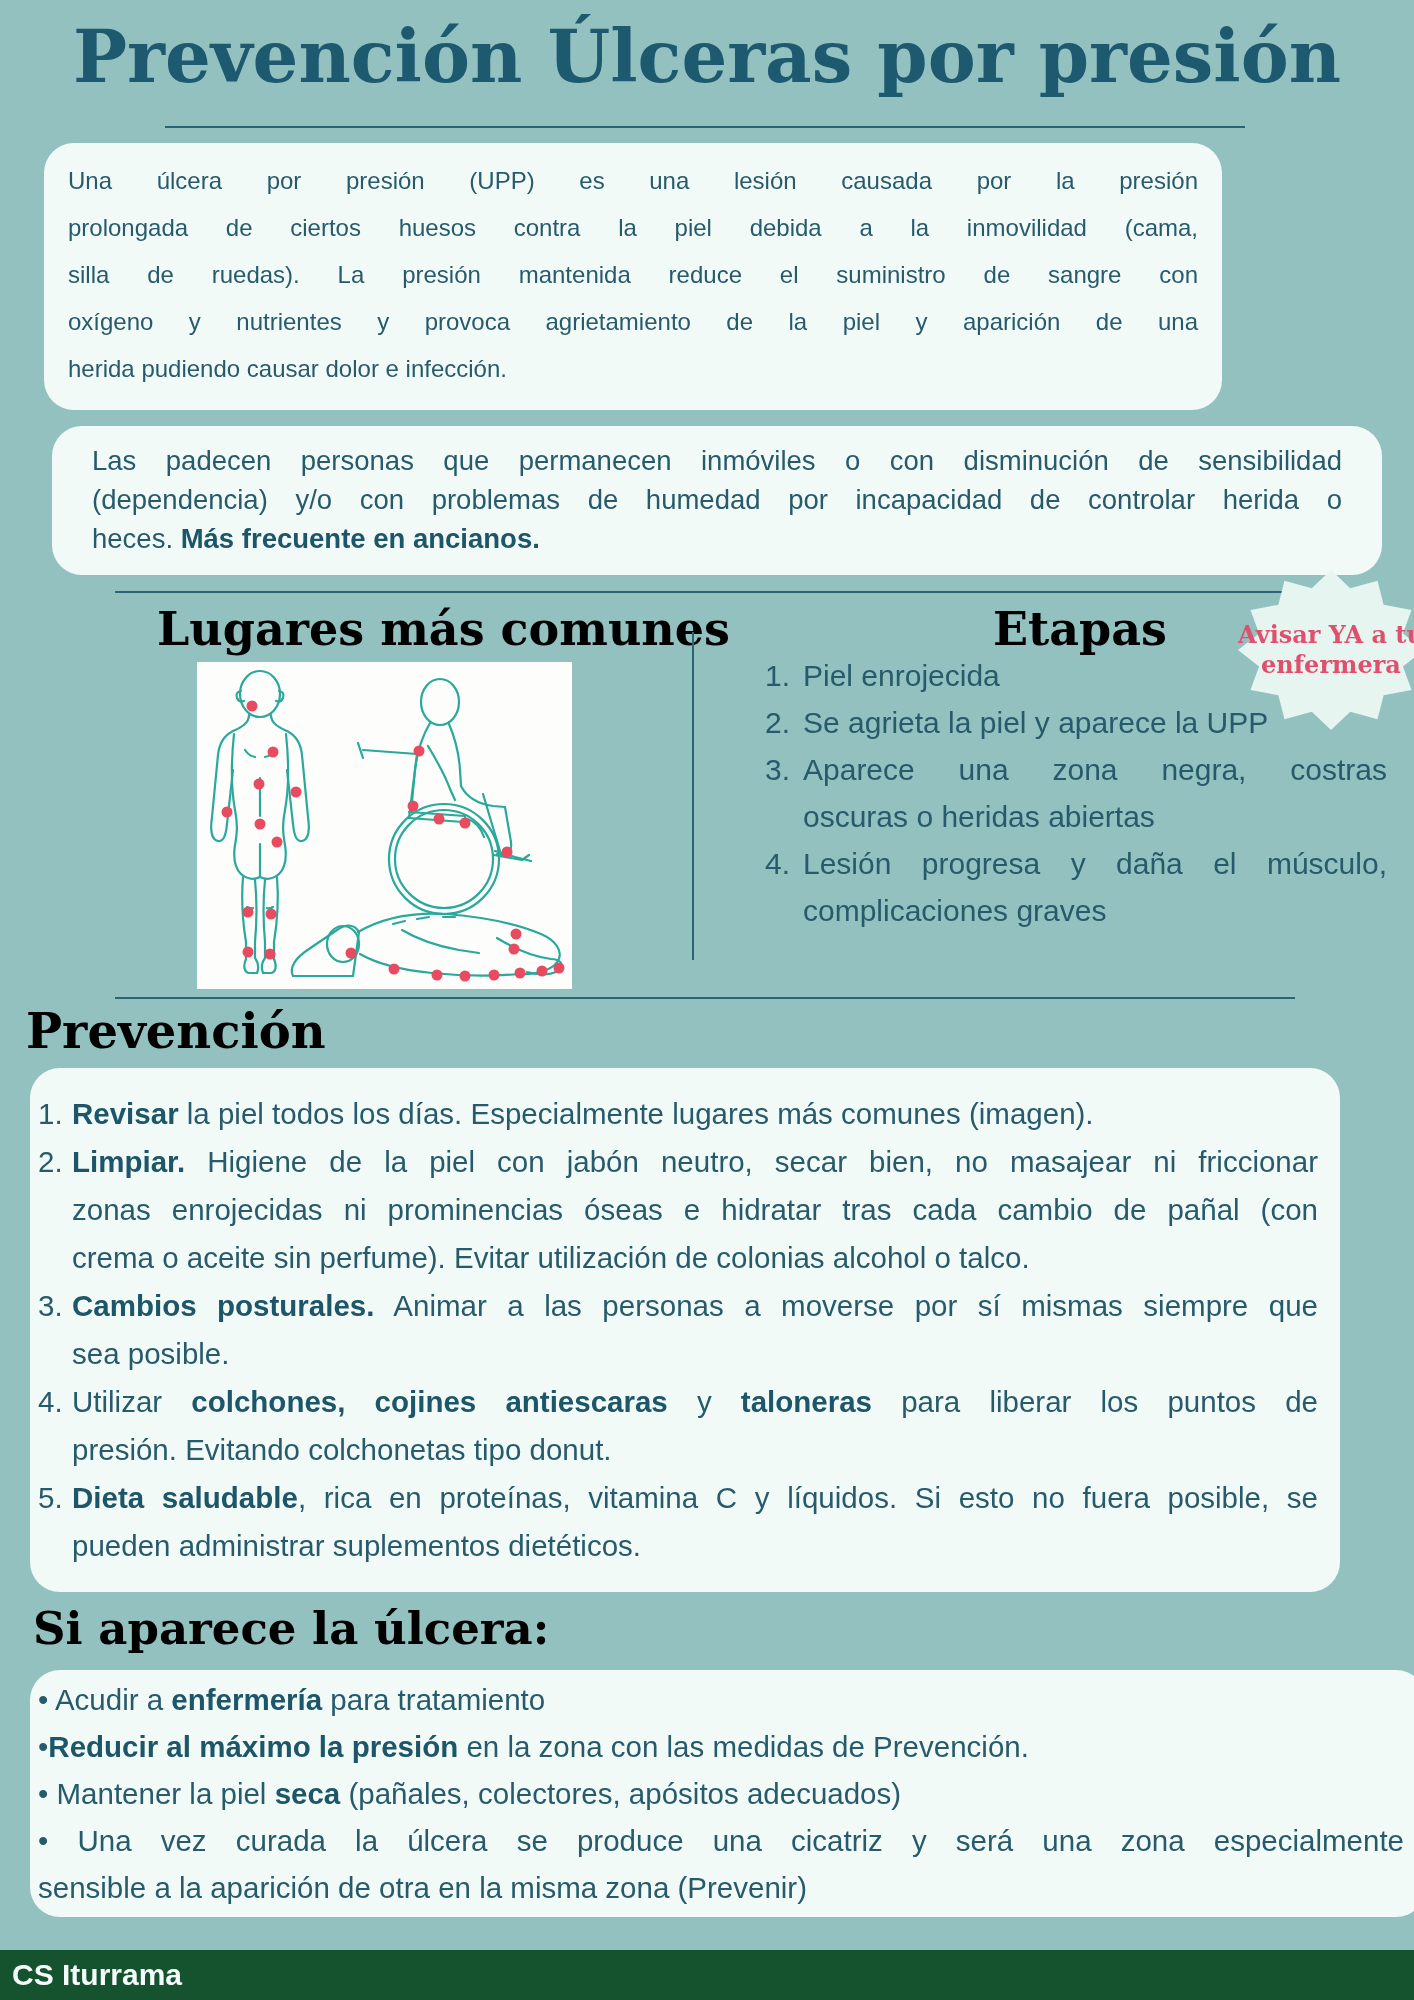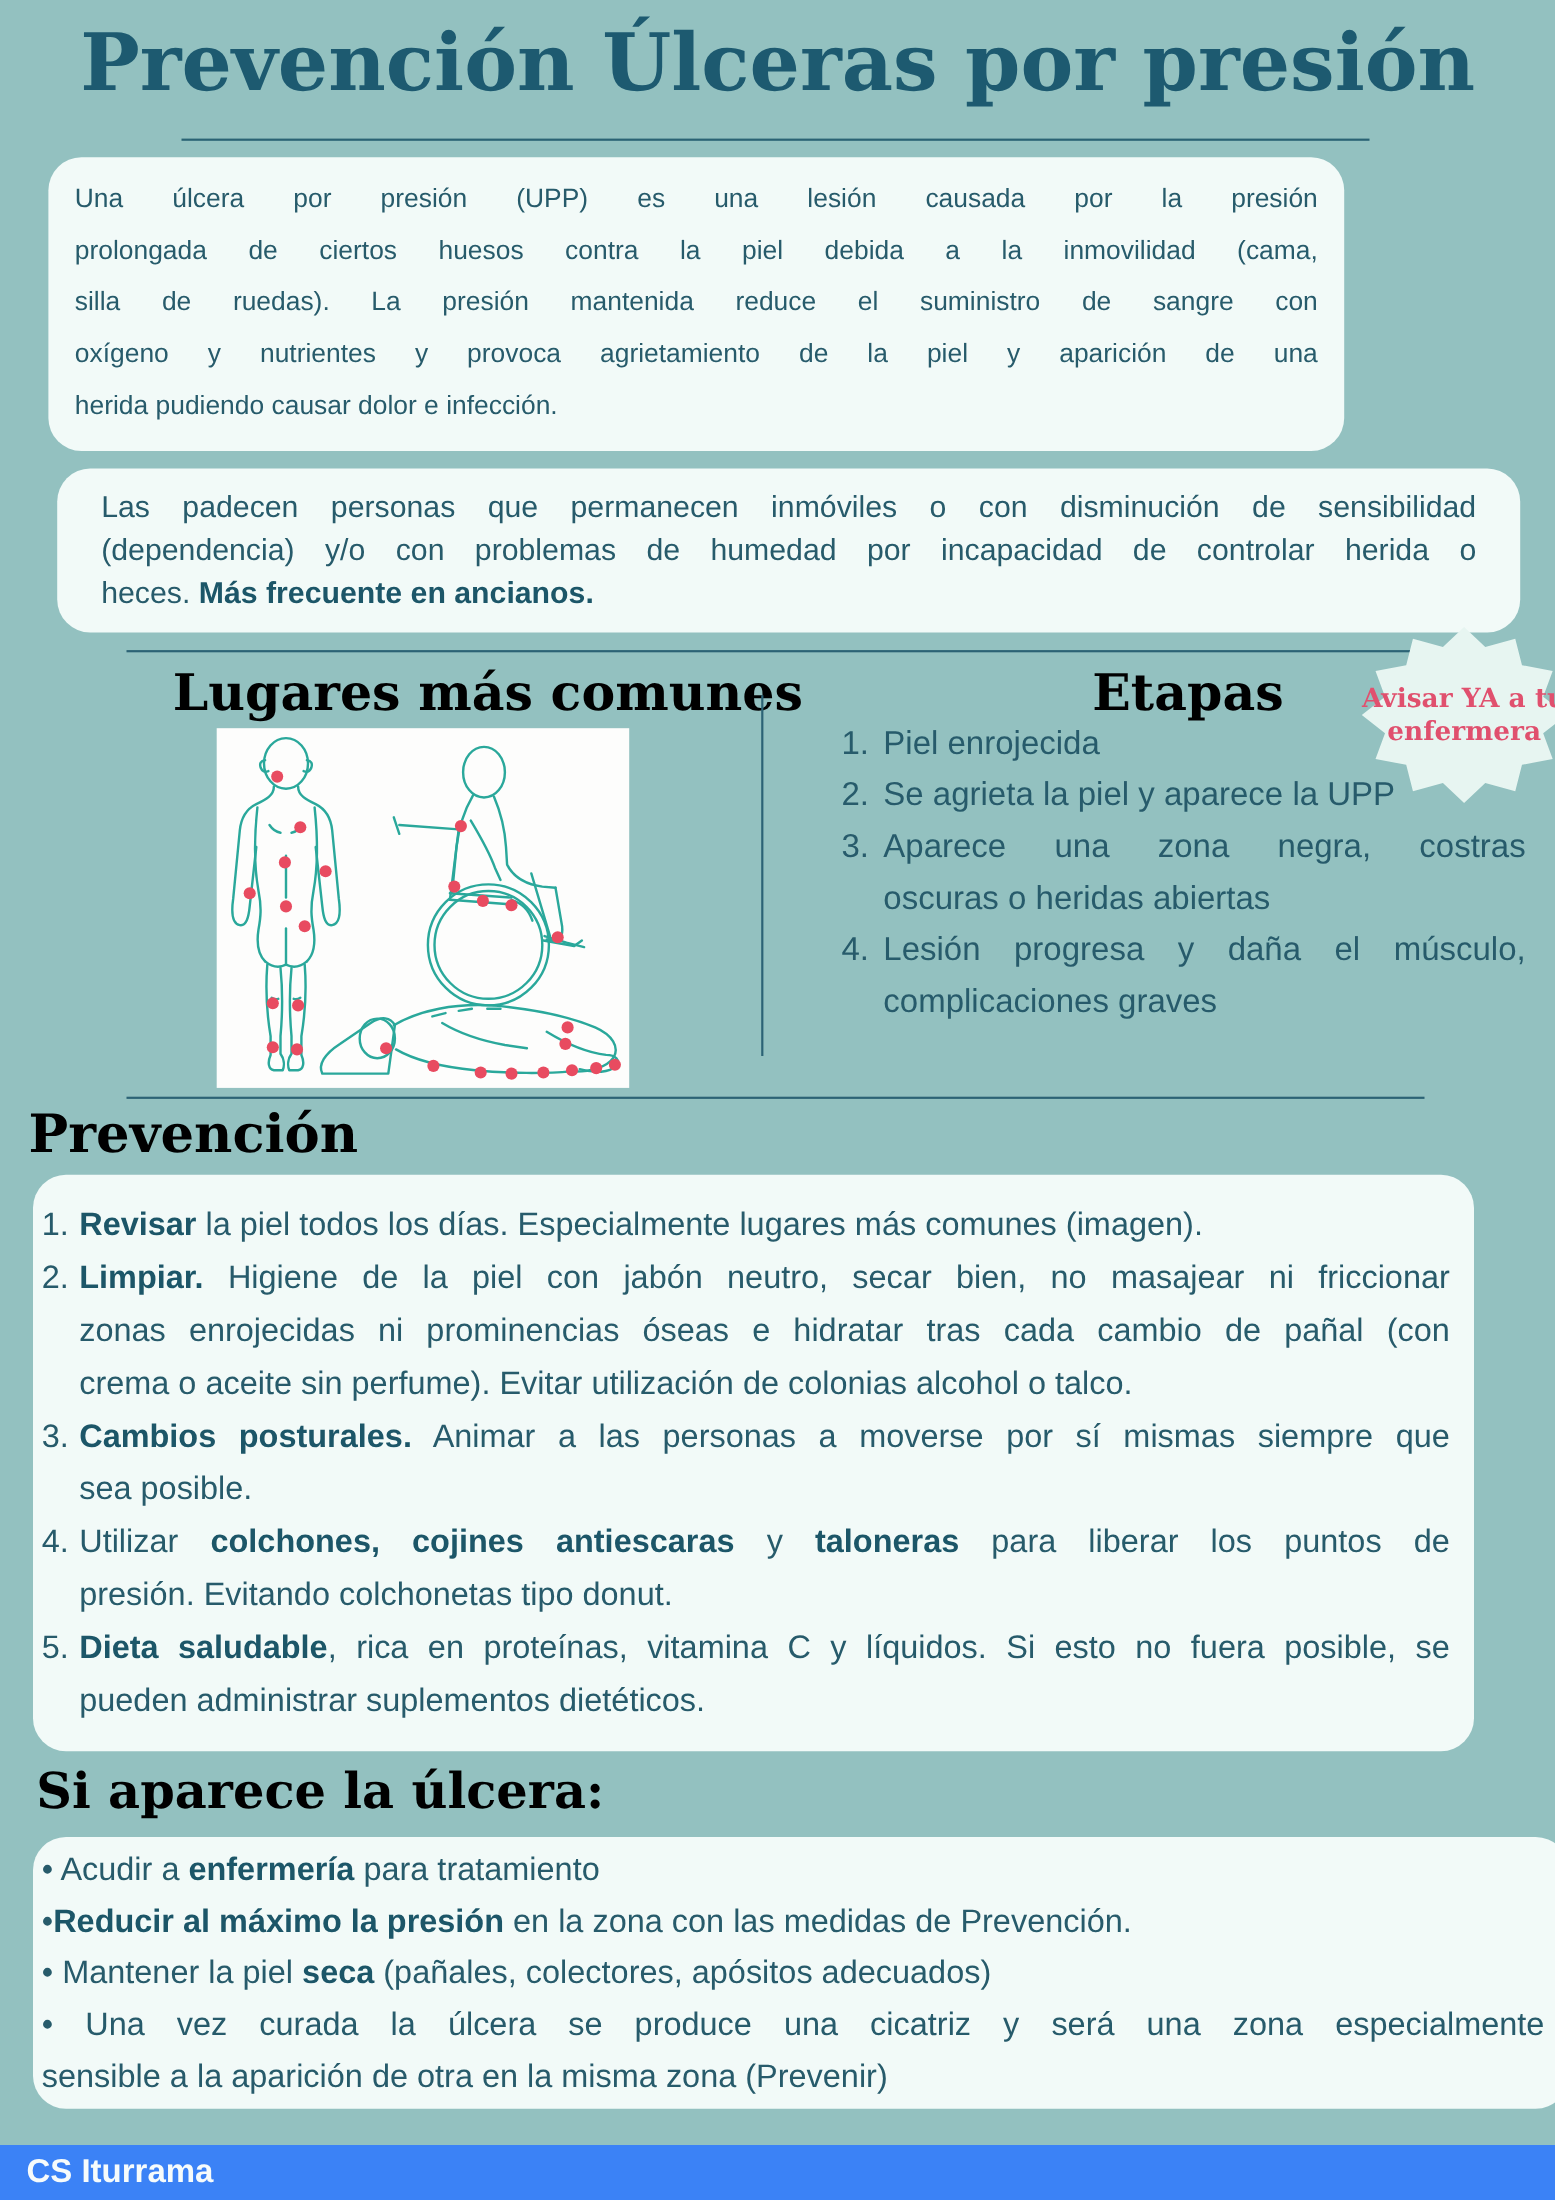"CS Iturrama" .footer { background: #3b82f6 -> #14532d; padding-left: 24px -> 12px }
